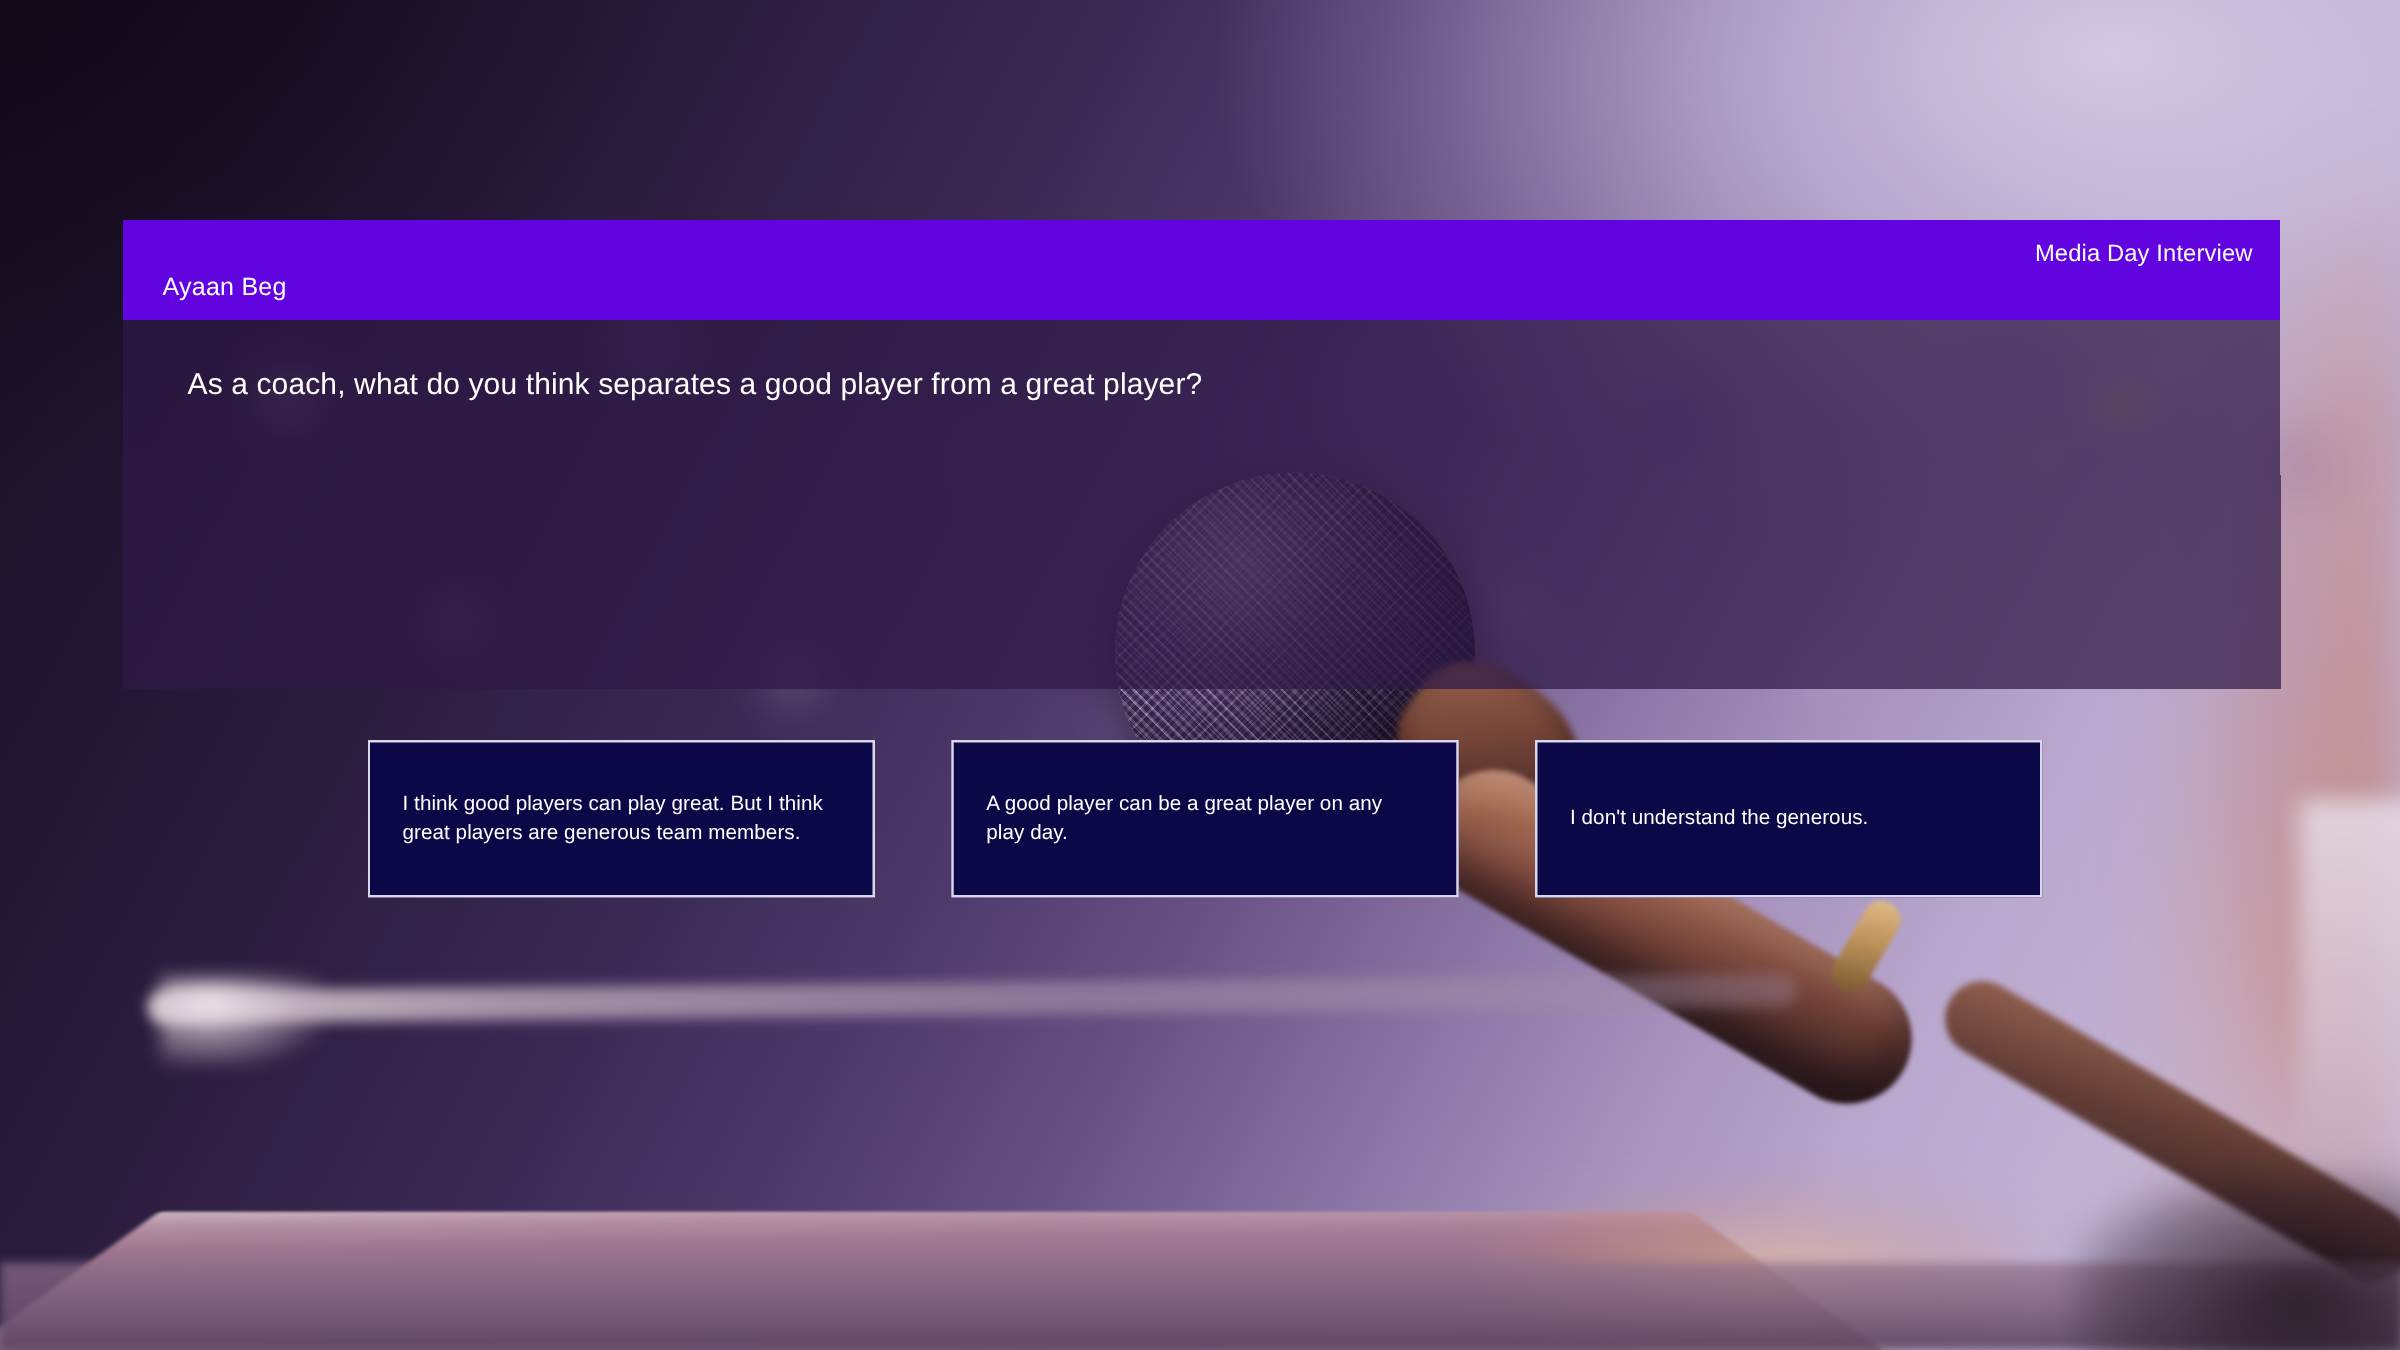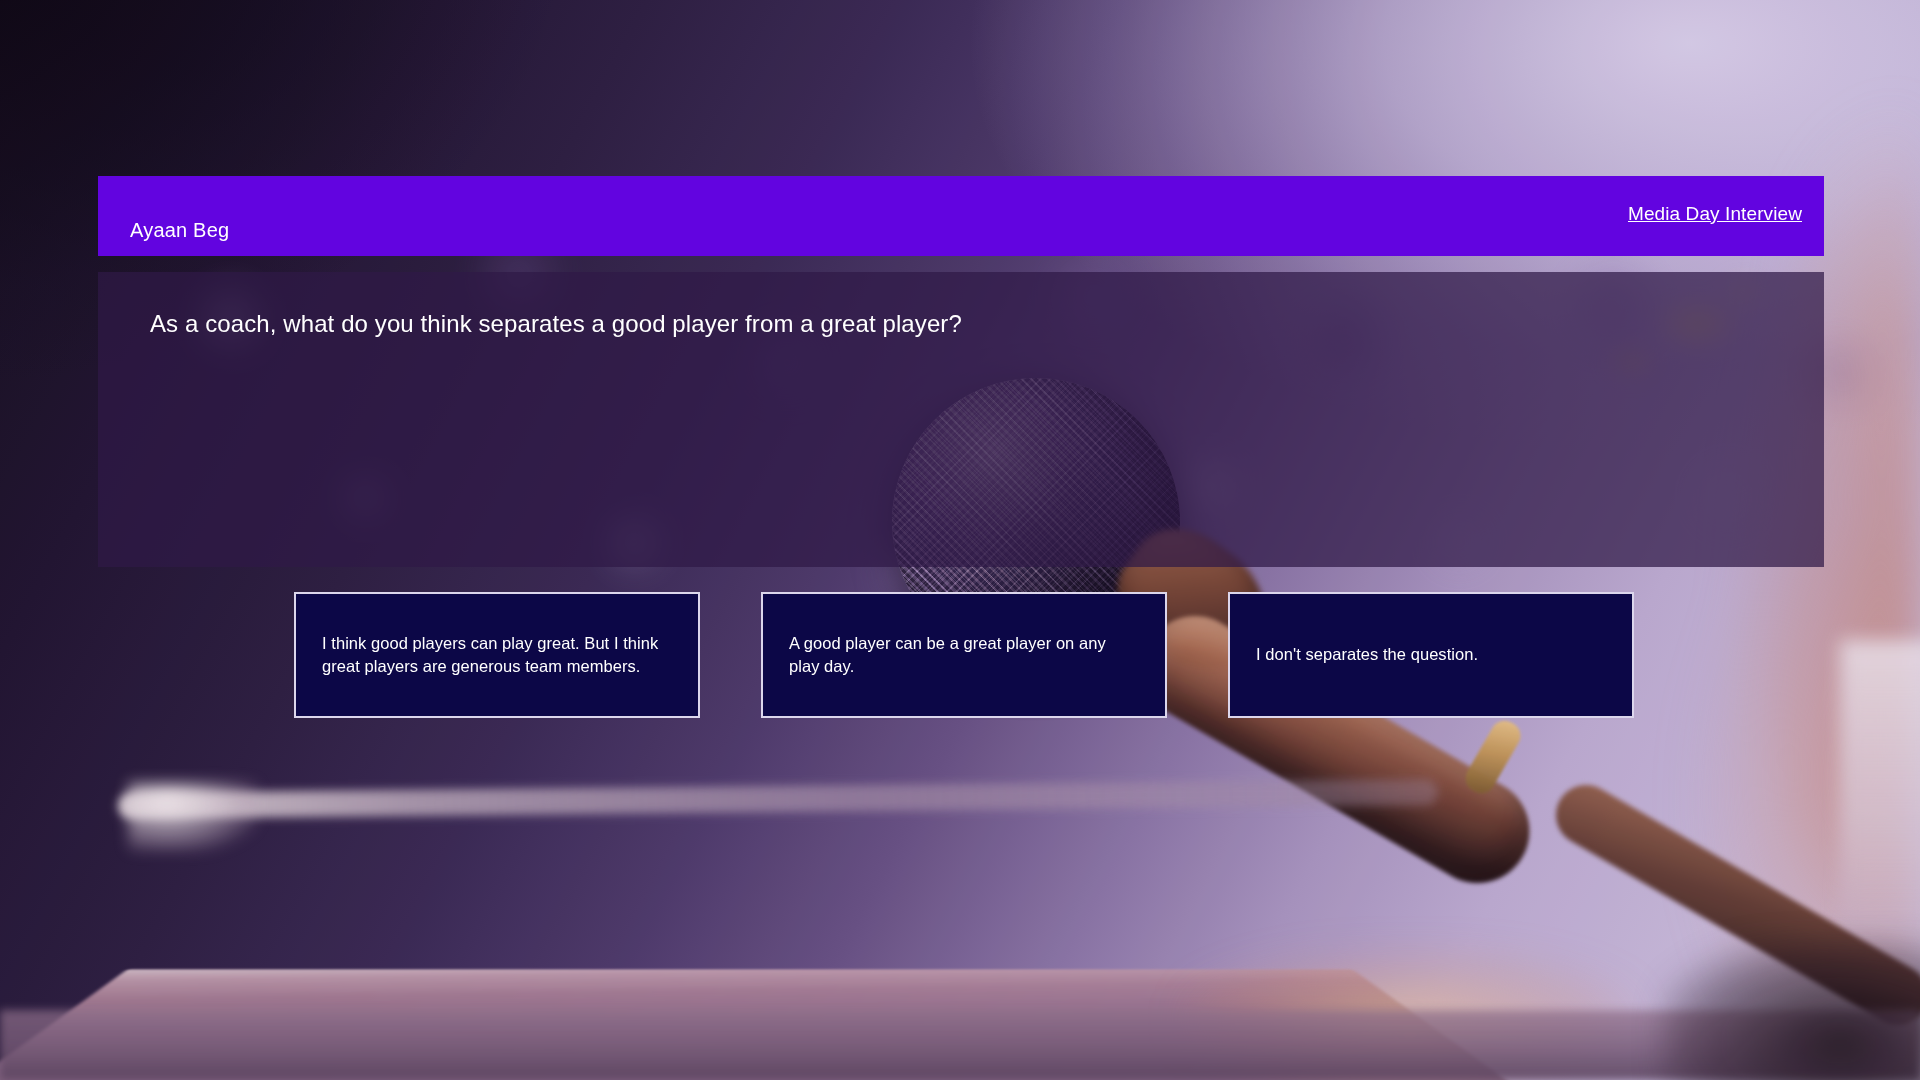"Media Day Interview" .scene-title { margin-top: 28px -> 18px; text-decoration: underline -> none }
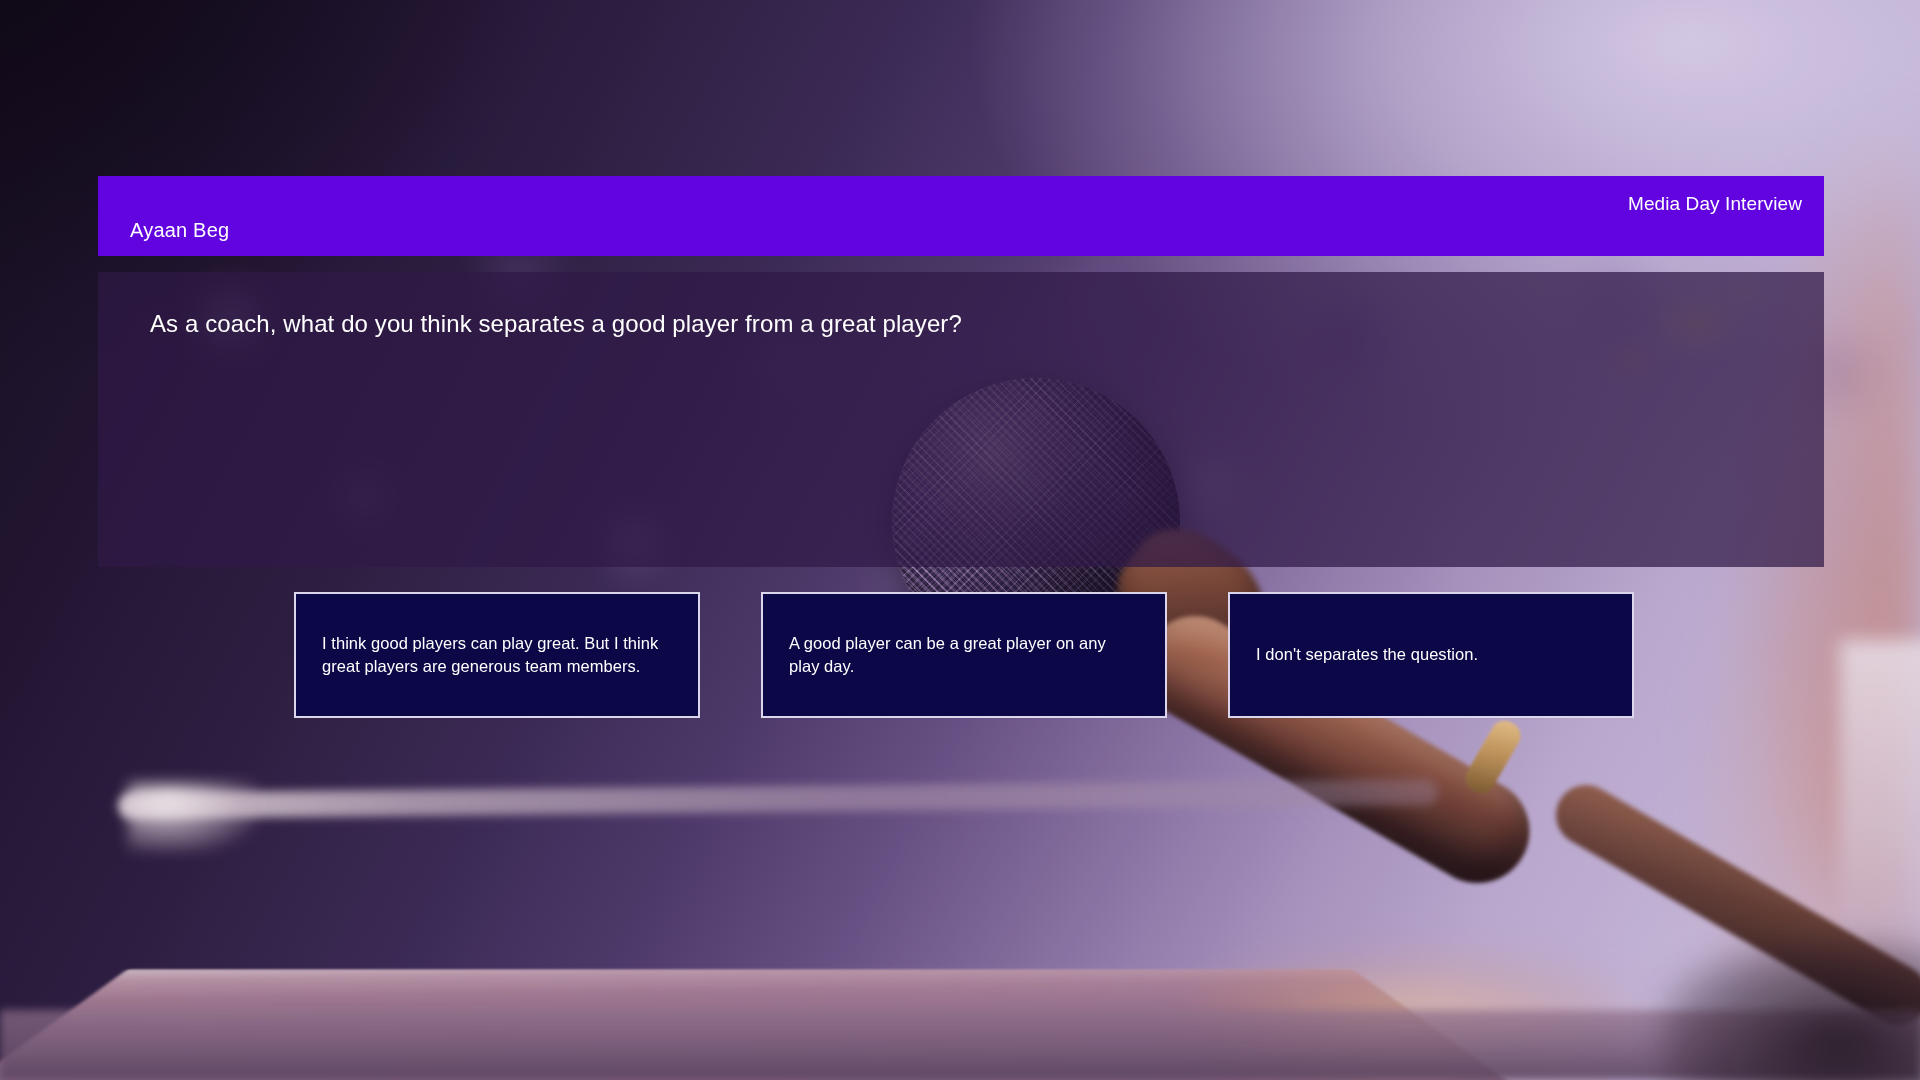"As a coach, what do" .question-panel { margin-top: 16px -> none }
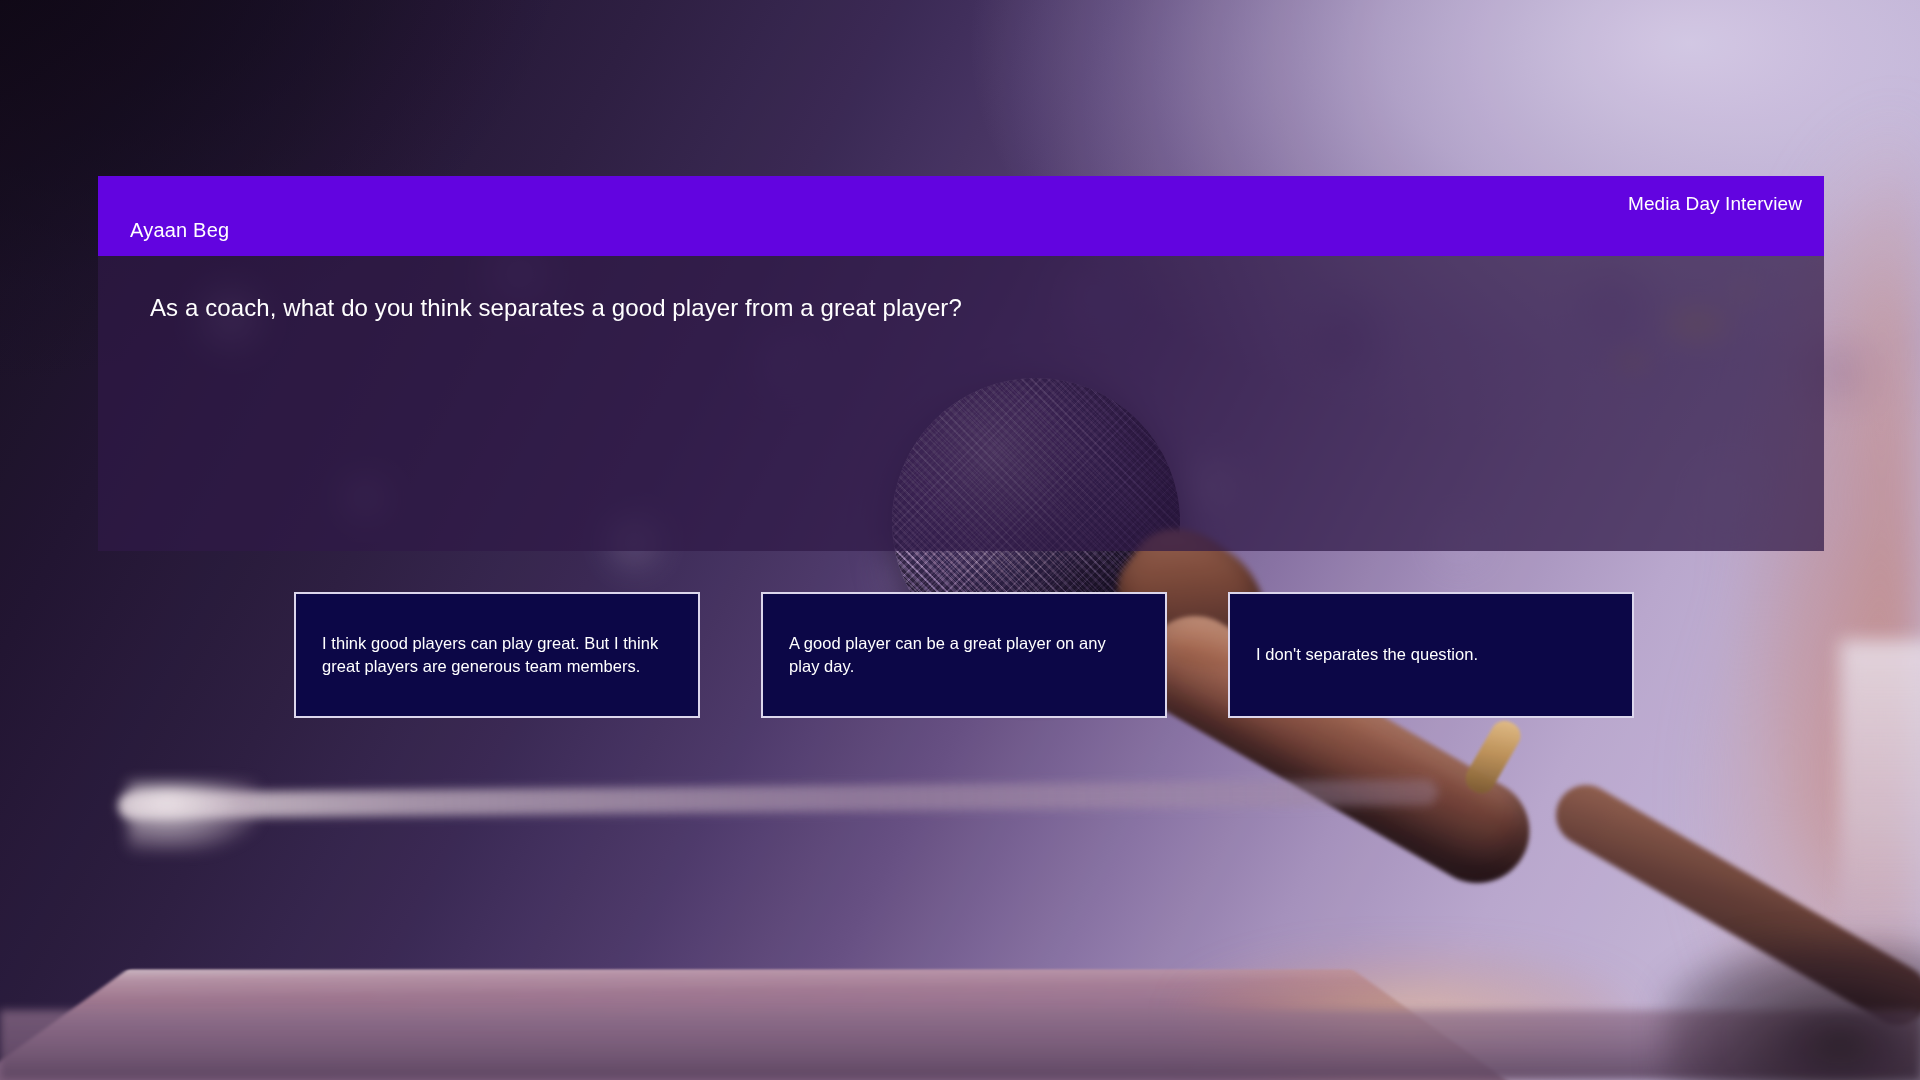"I don't separates the question." span.option-text { text: separates the question -> understand the generous }
